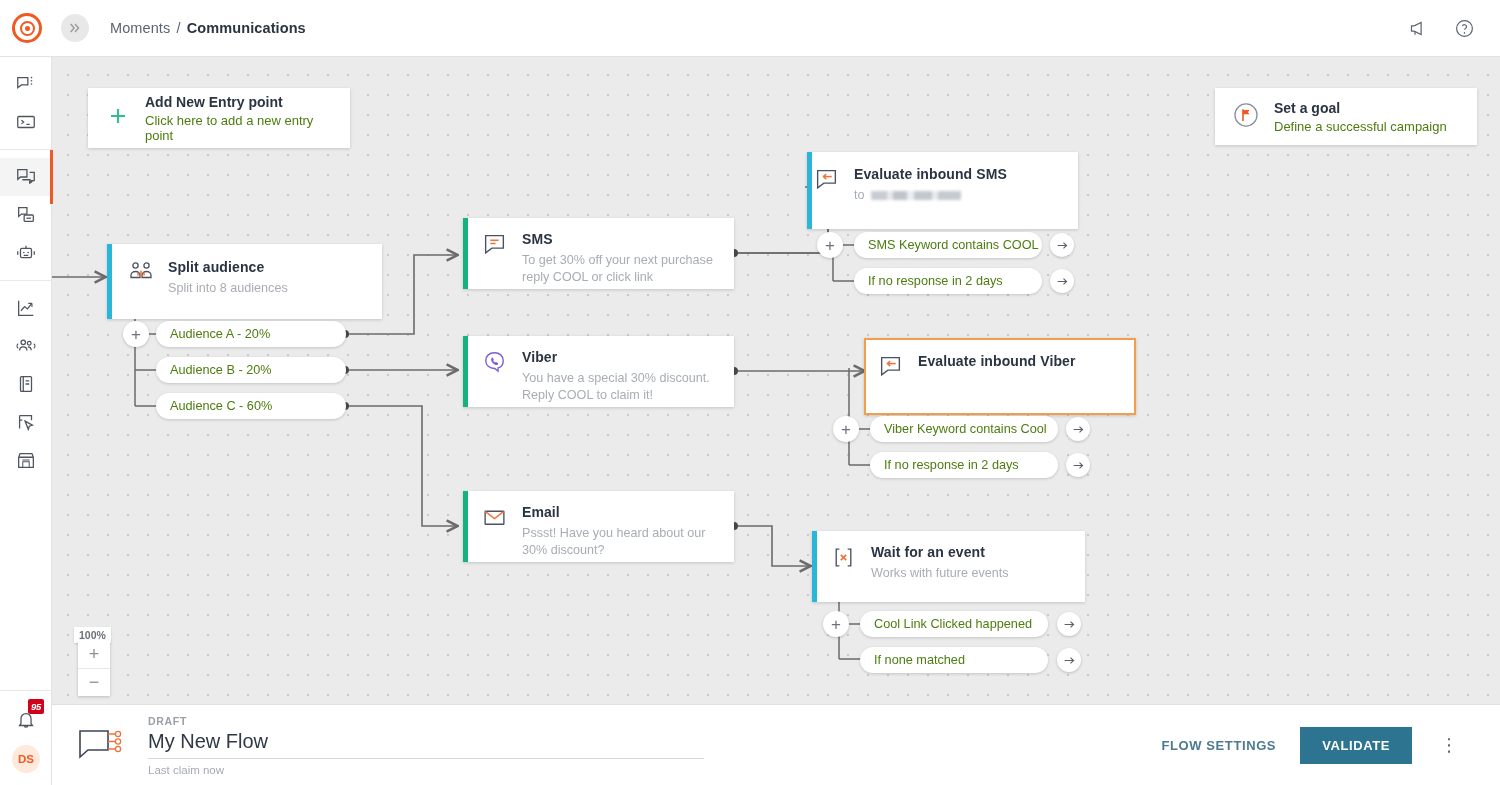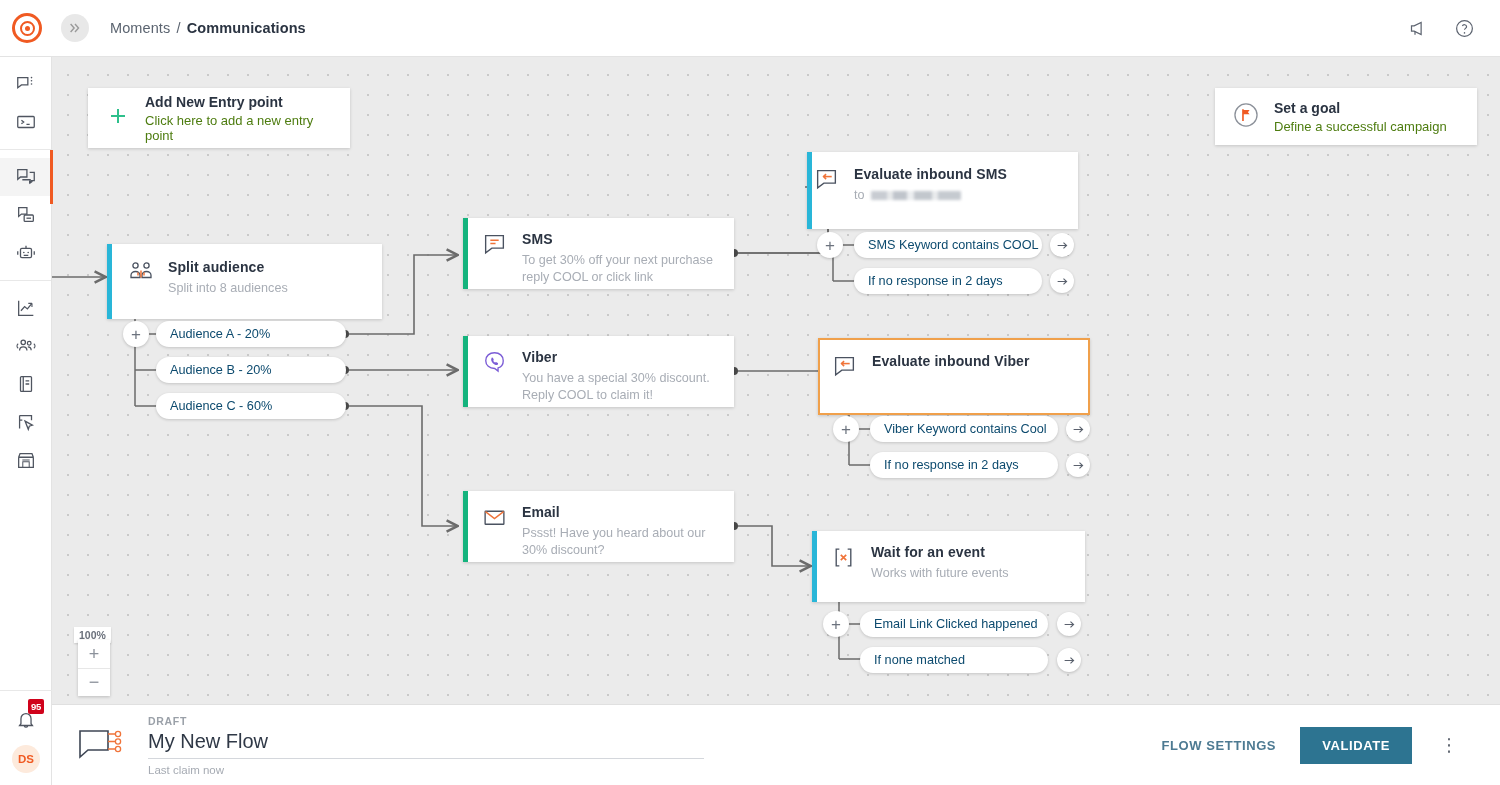"SMS Keyword contains COOL" .pill { color: #0c4a6e -> #4d7c0f }
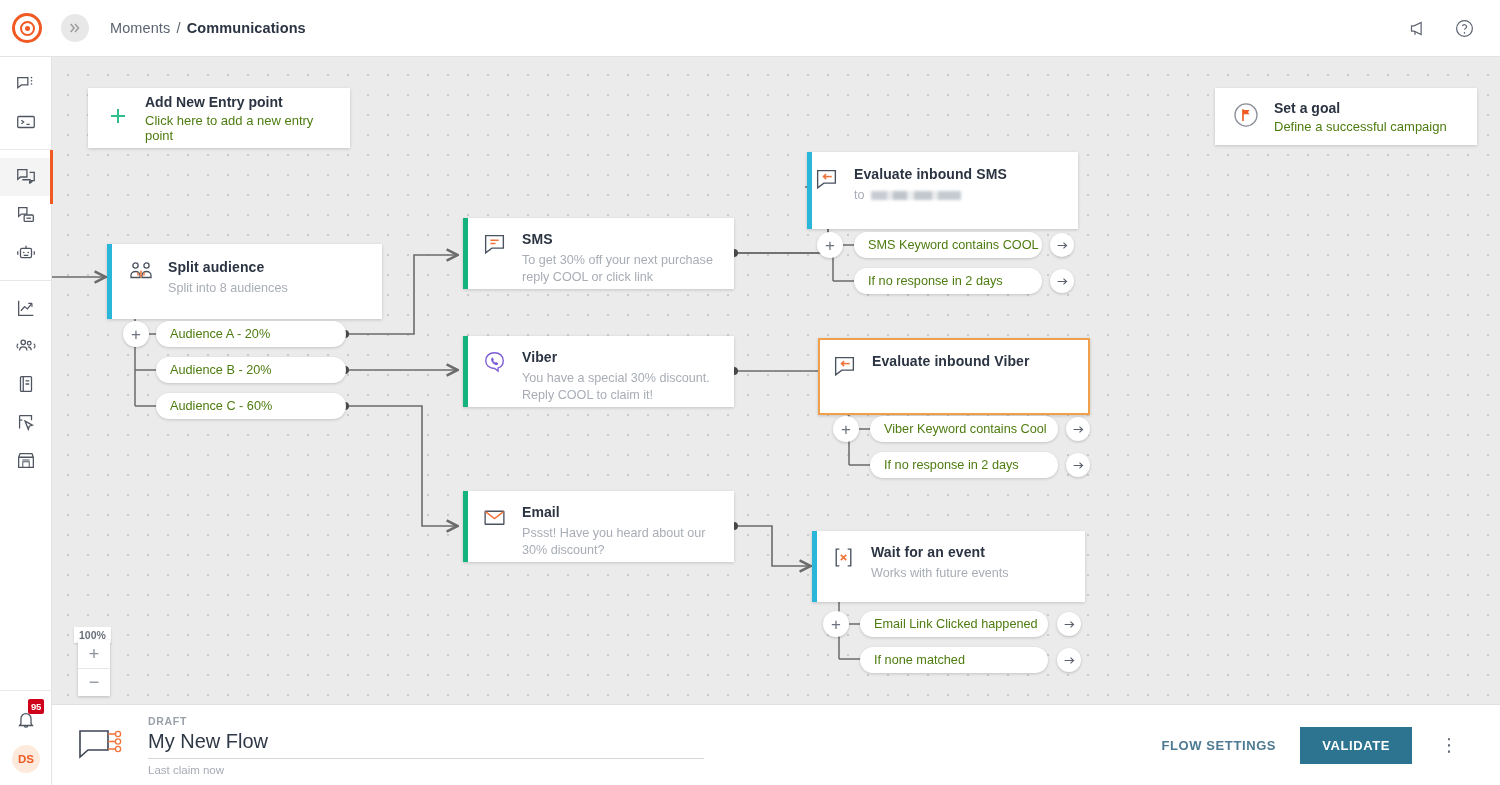"Evaluate inbound Viber" .node.selected { margin-left: none -> 46px }
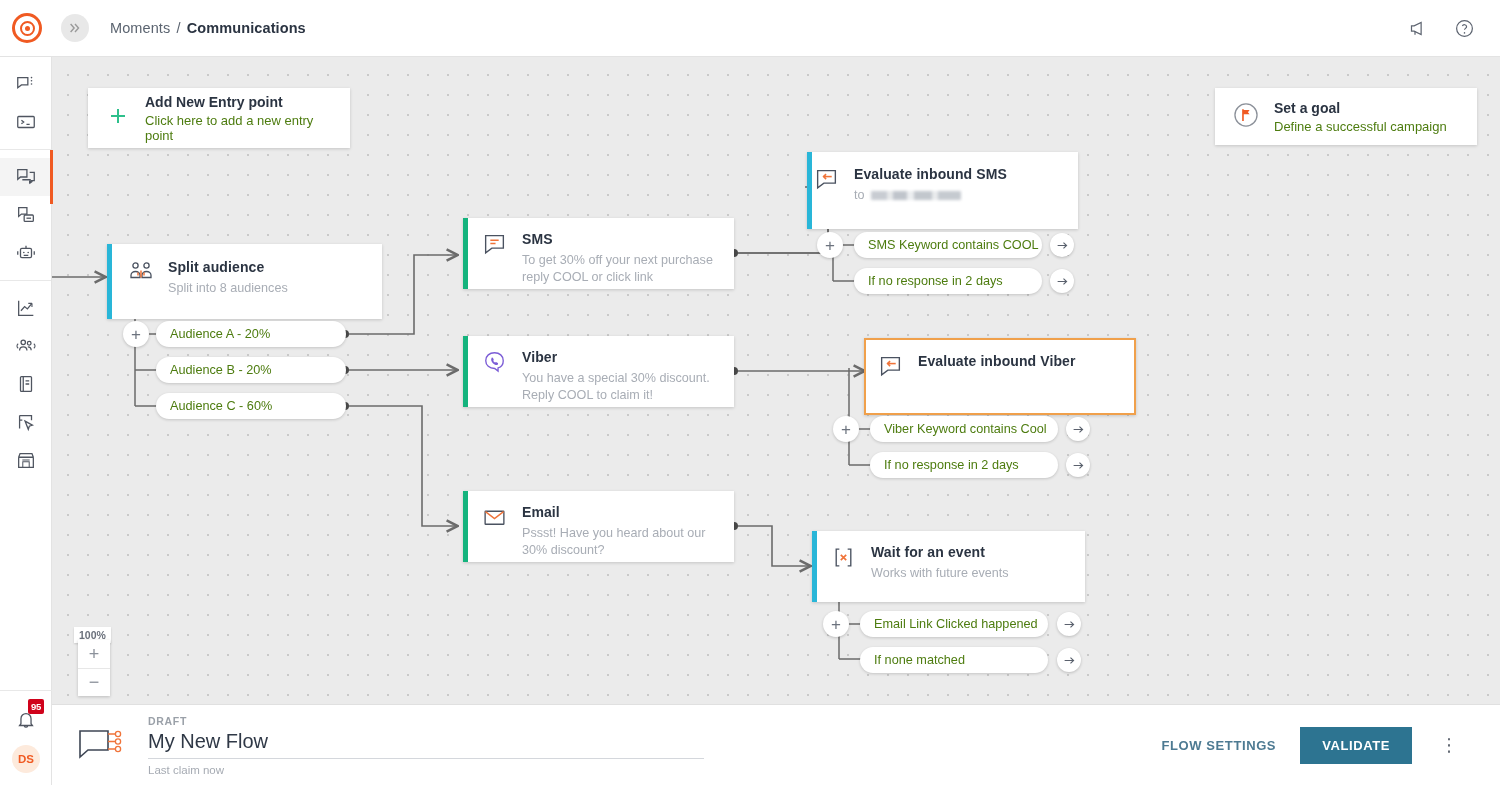"Email Link Clicked happened" span { text: Email -> Cool }
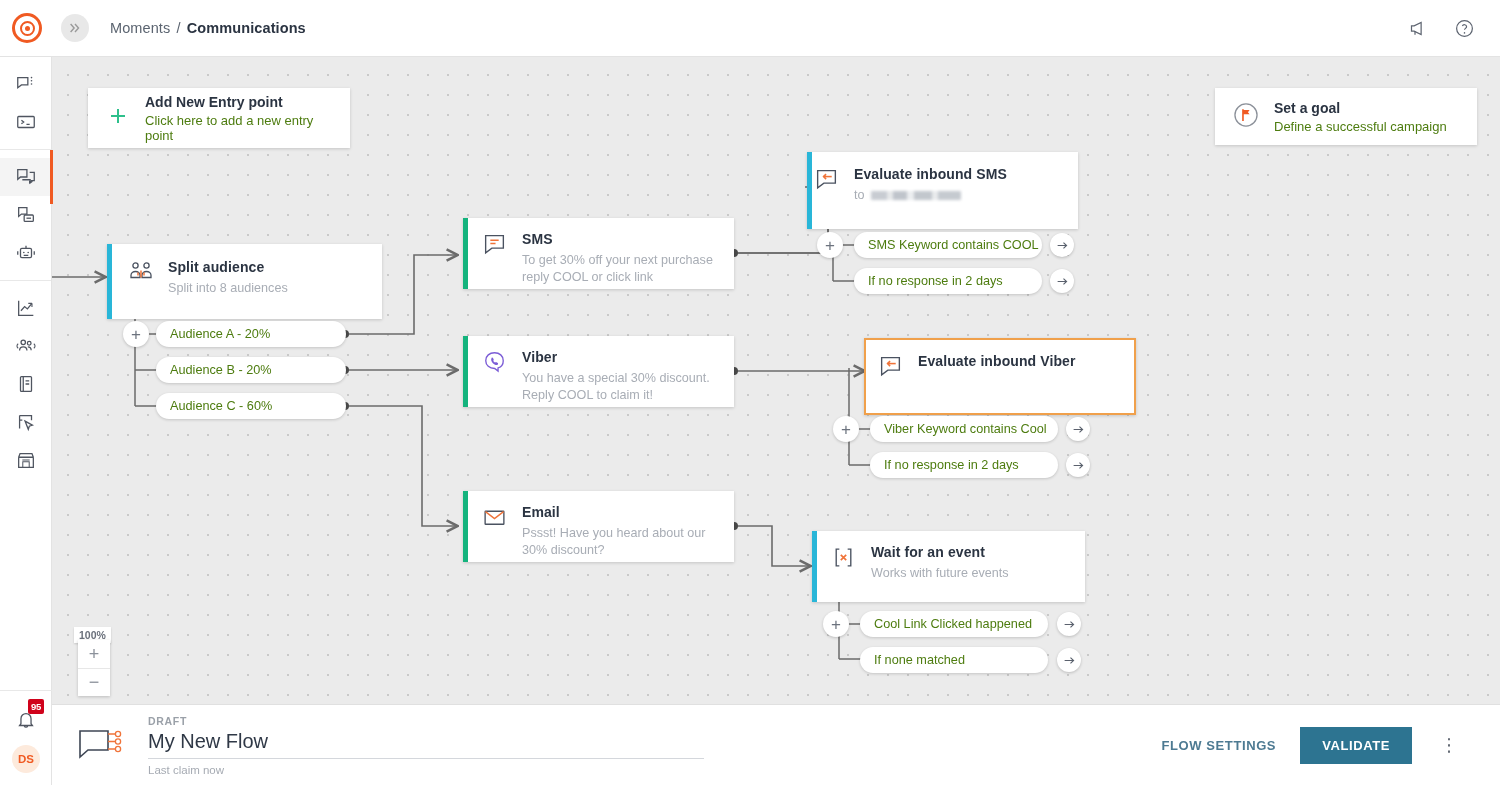"95" .bell-wrap { font-style: none -> italic }
